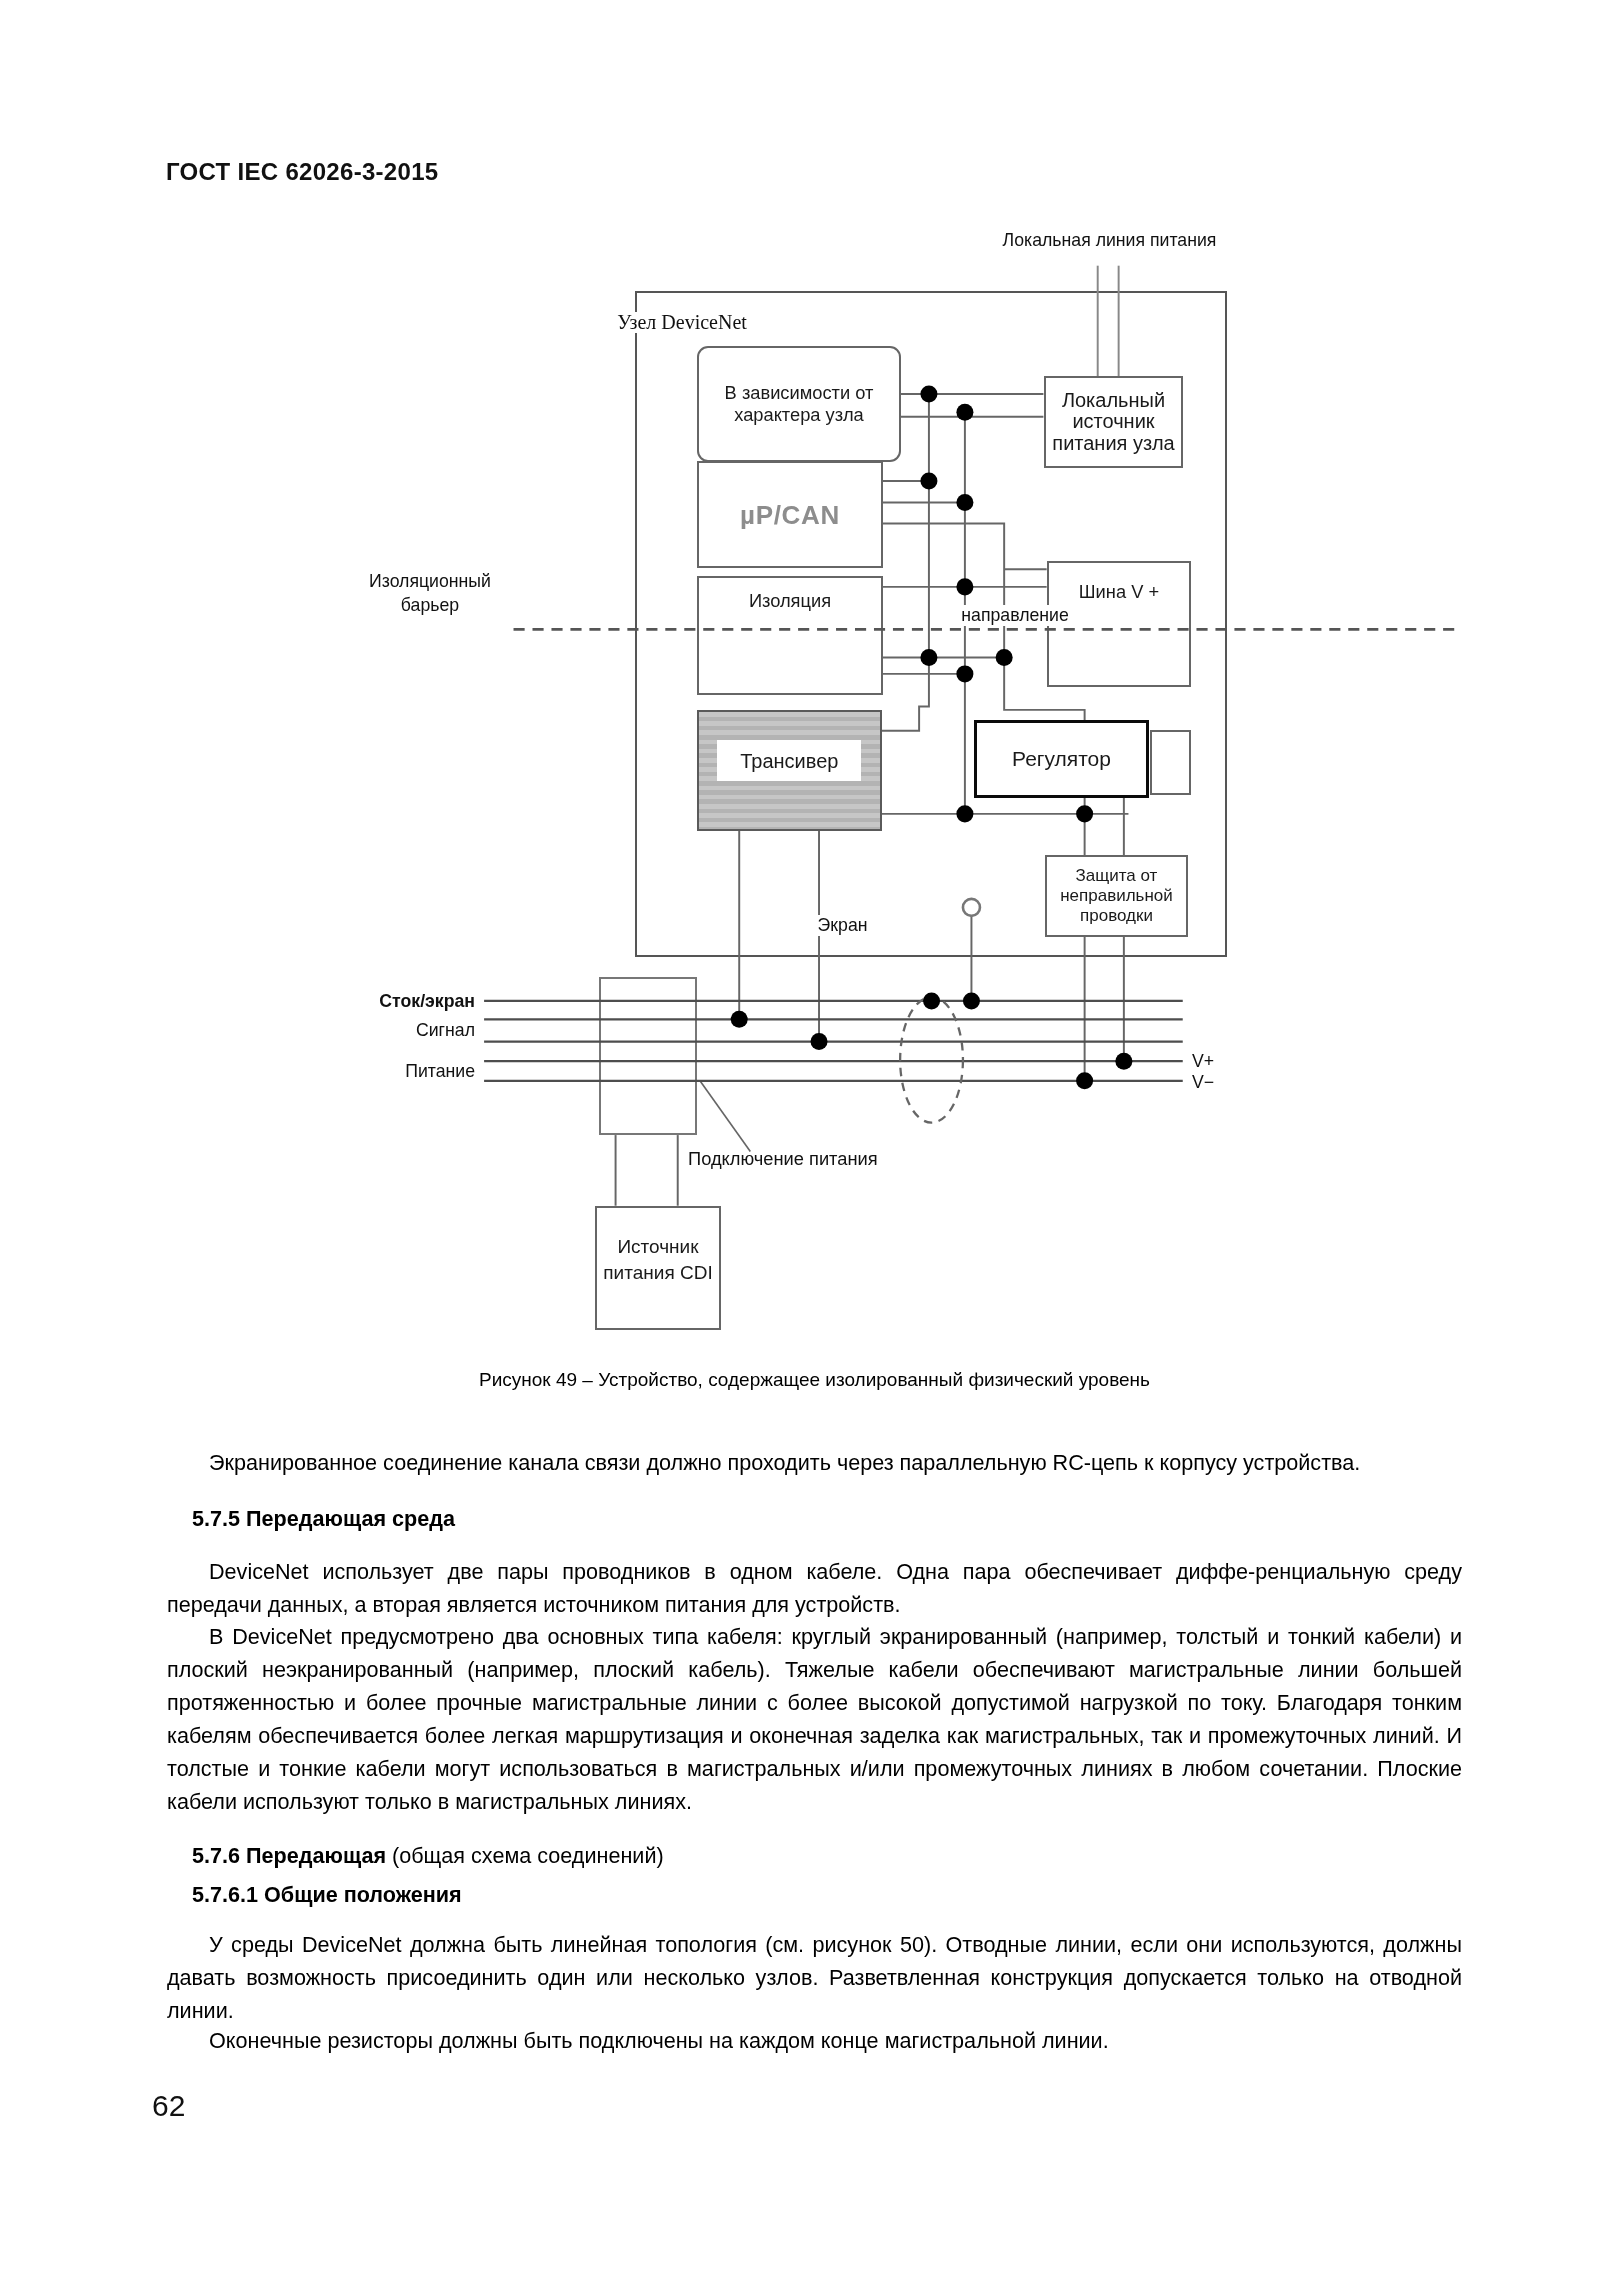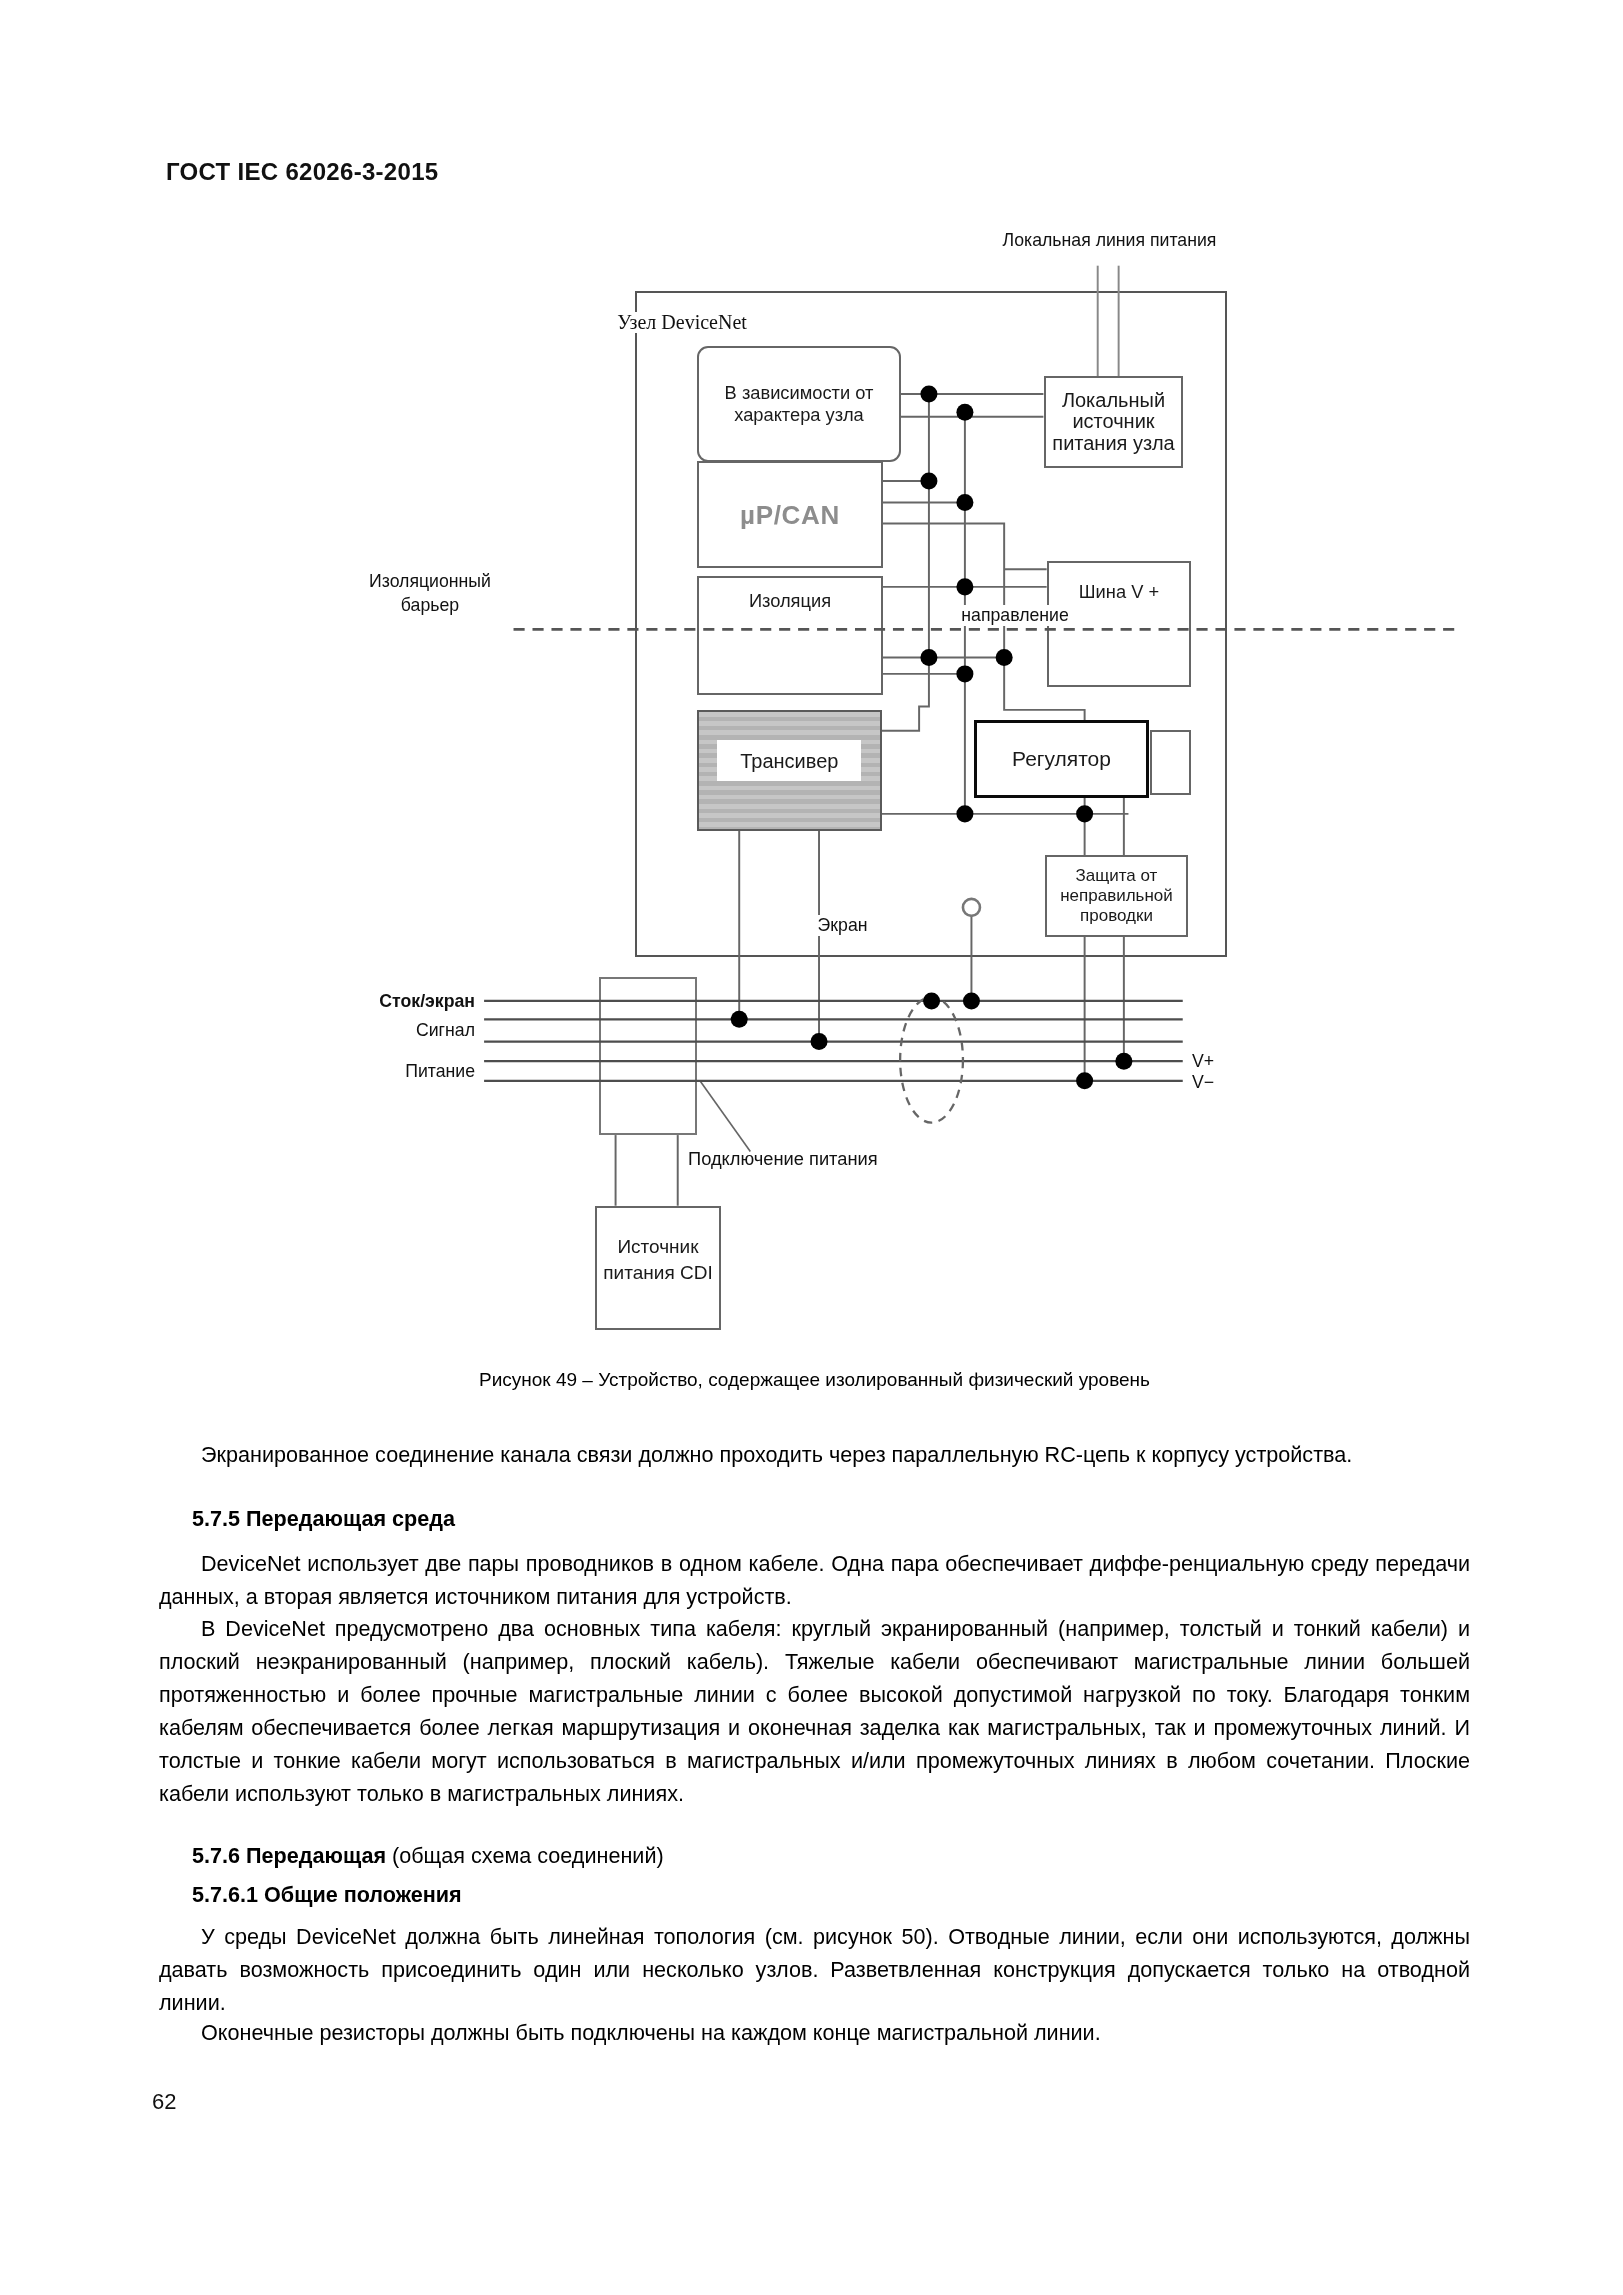"Экранированное соединение канала связи" .tcol p { margin: 8px -> 16px }
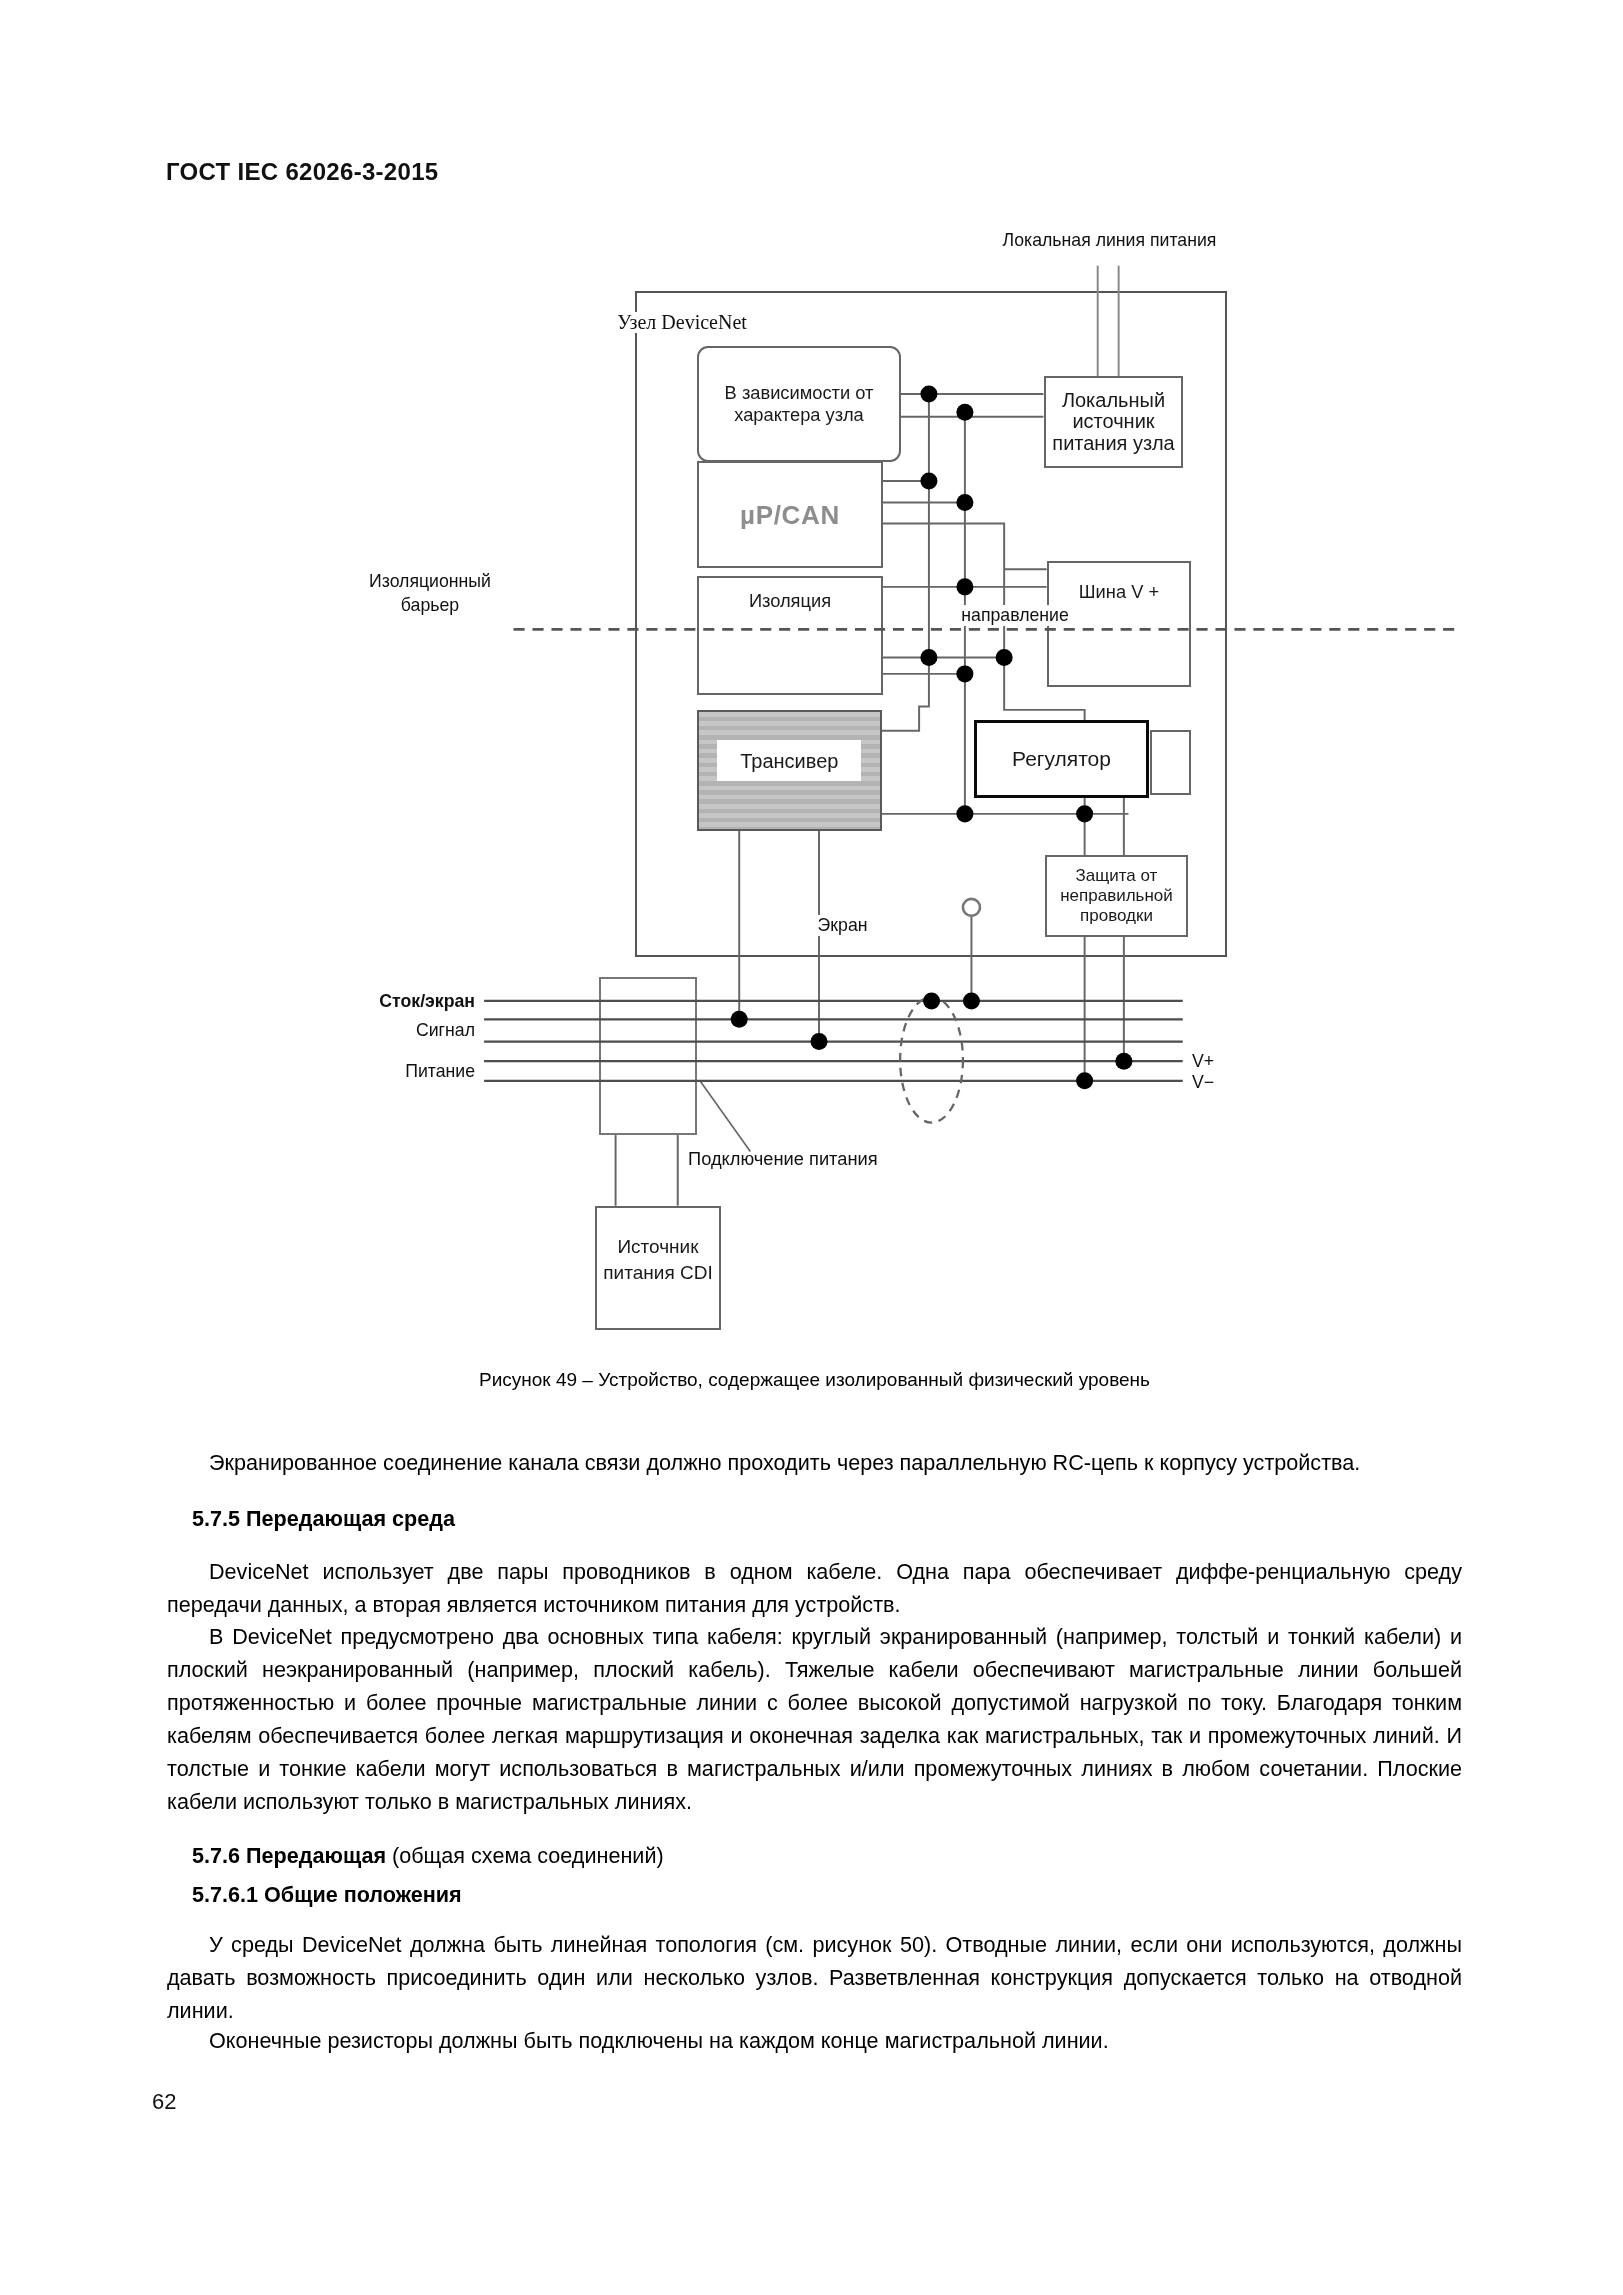"62" .pagenum { font-size: 22px -> 30px }
